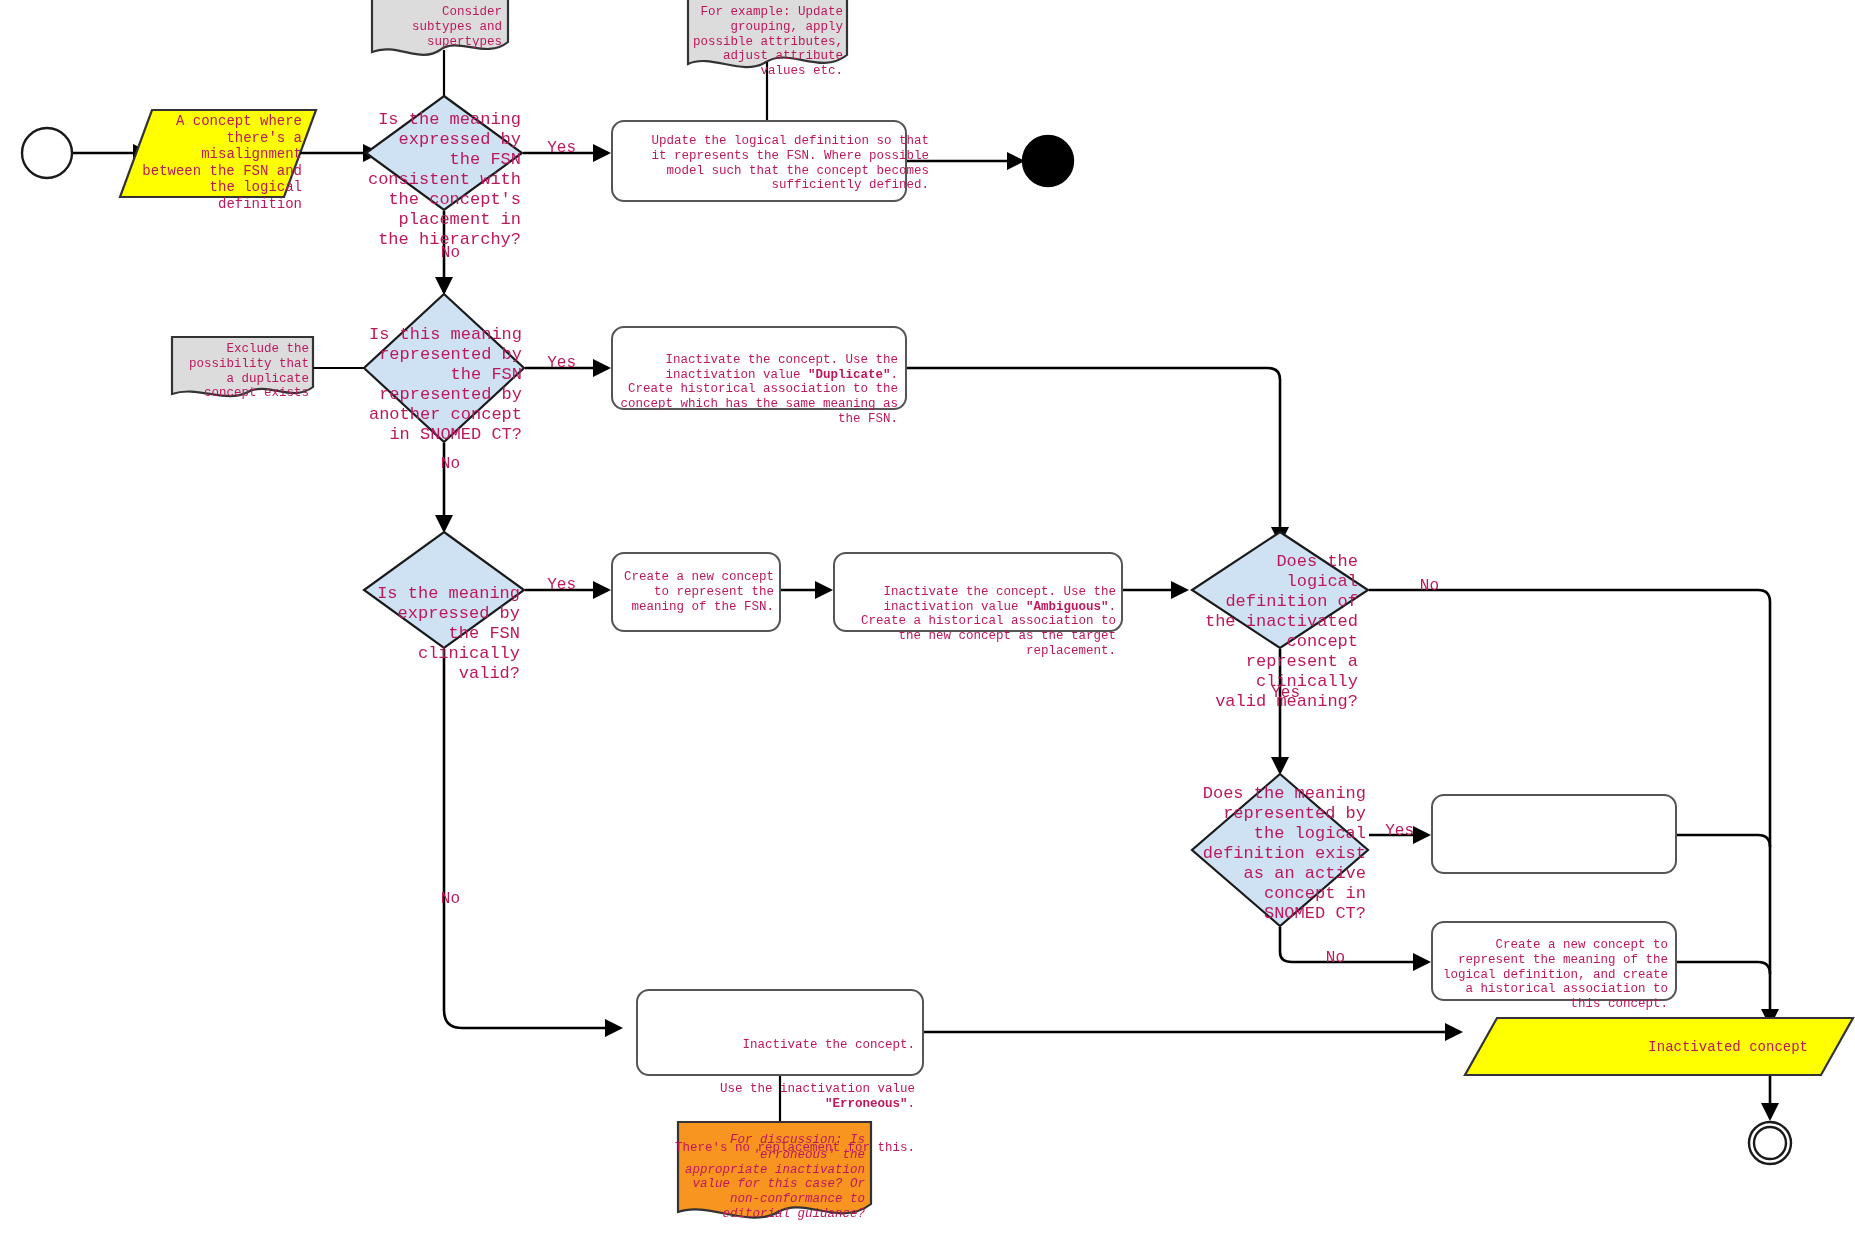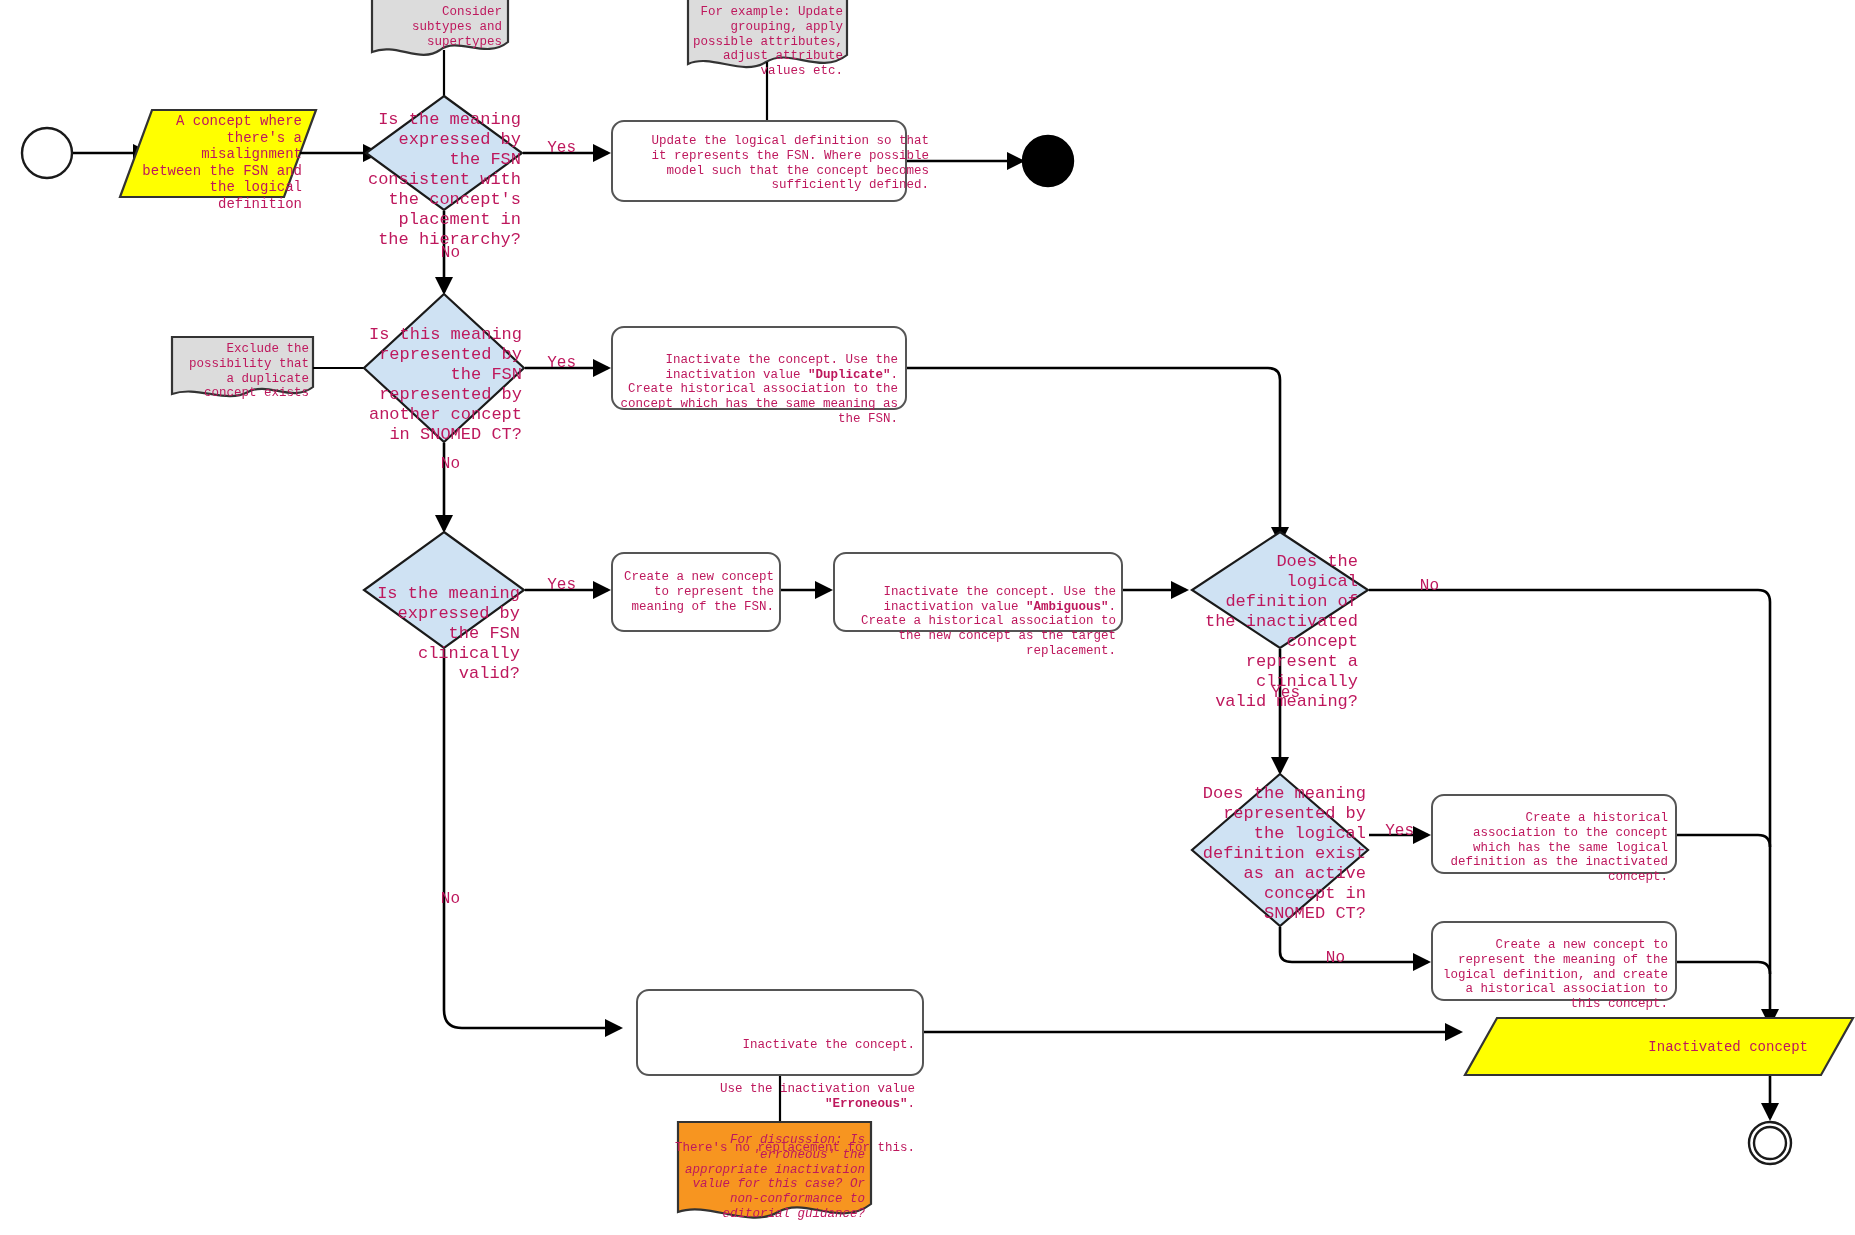"Create a historical association to" div.lbl { html: <div>Create a historical association to the concept which has the same logical definition as the inactivated concept.</div> -> none }
